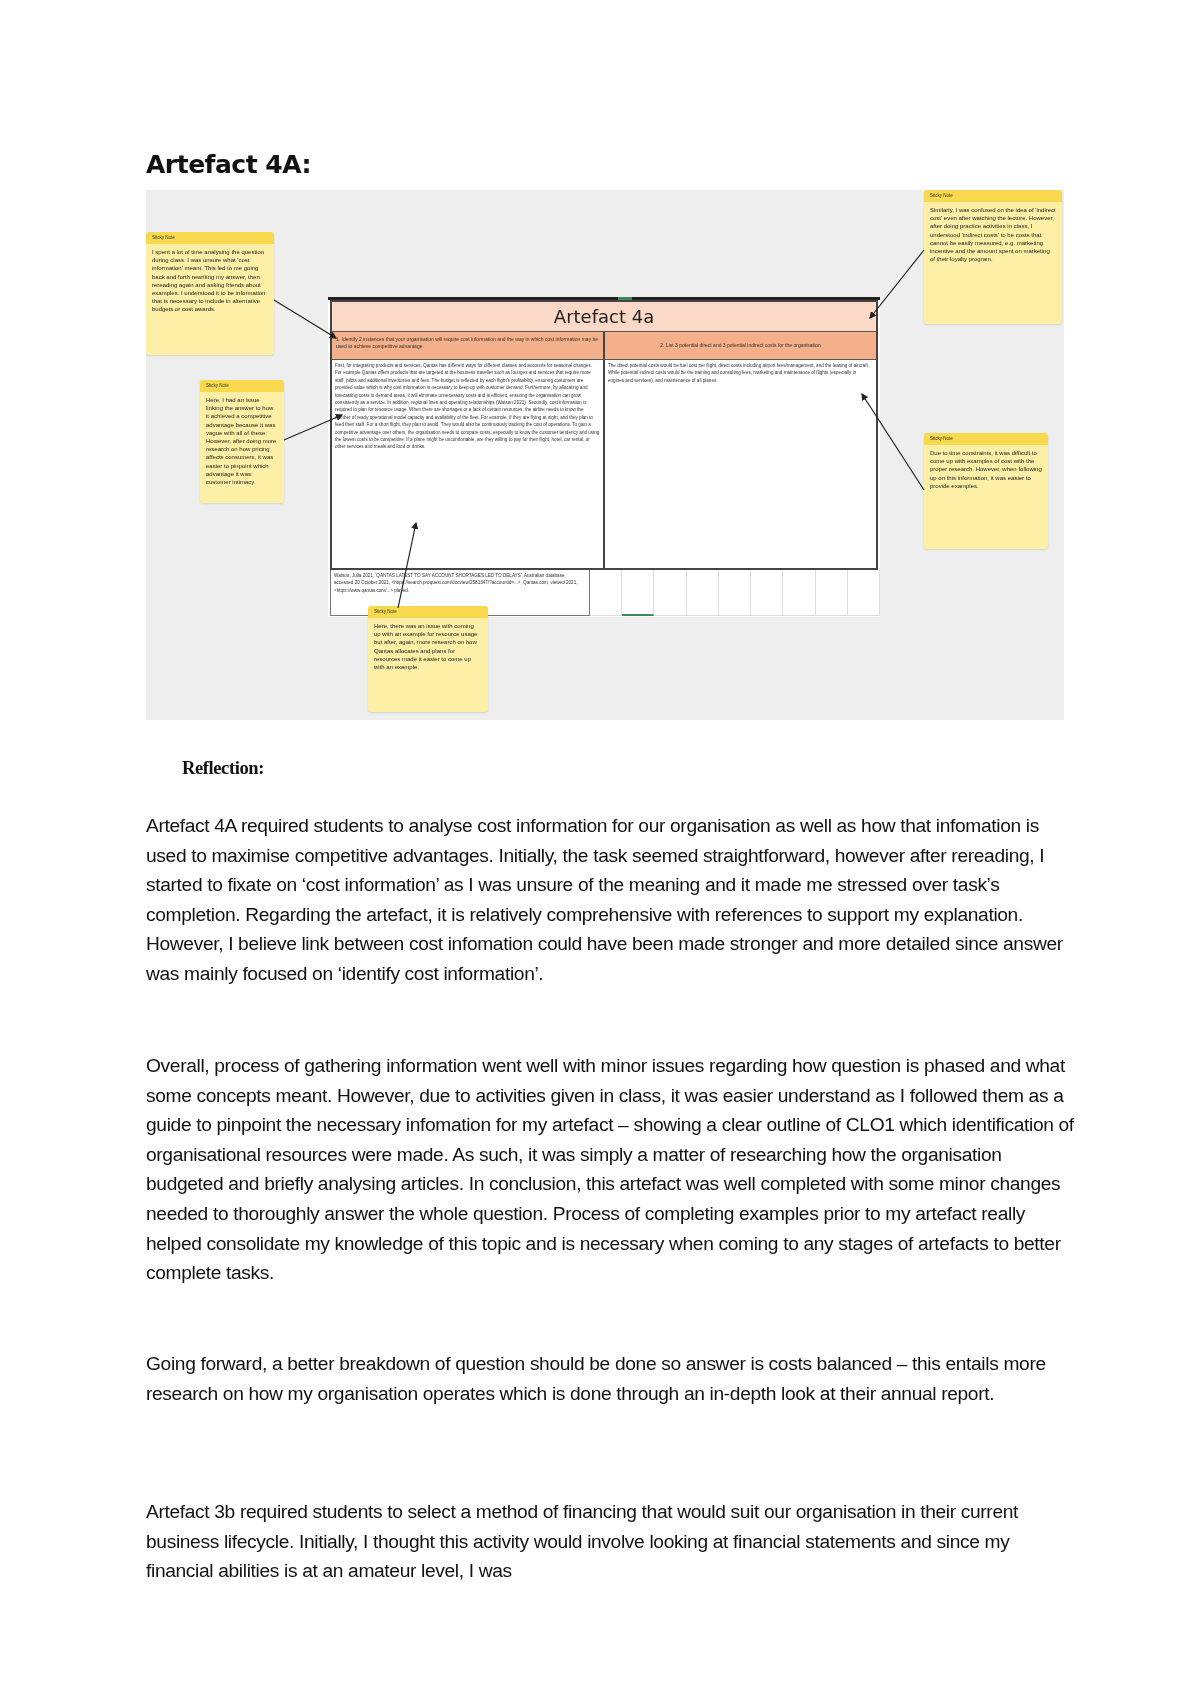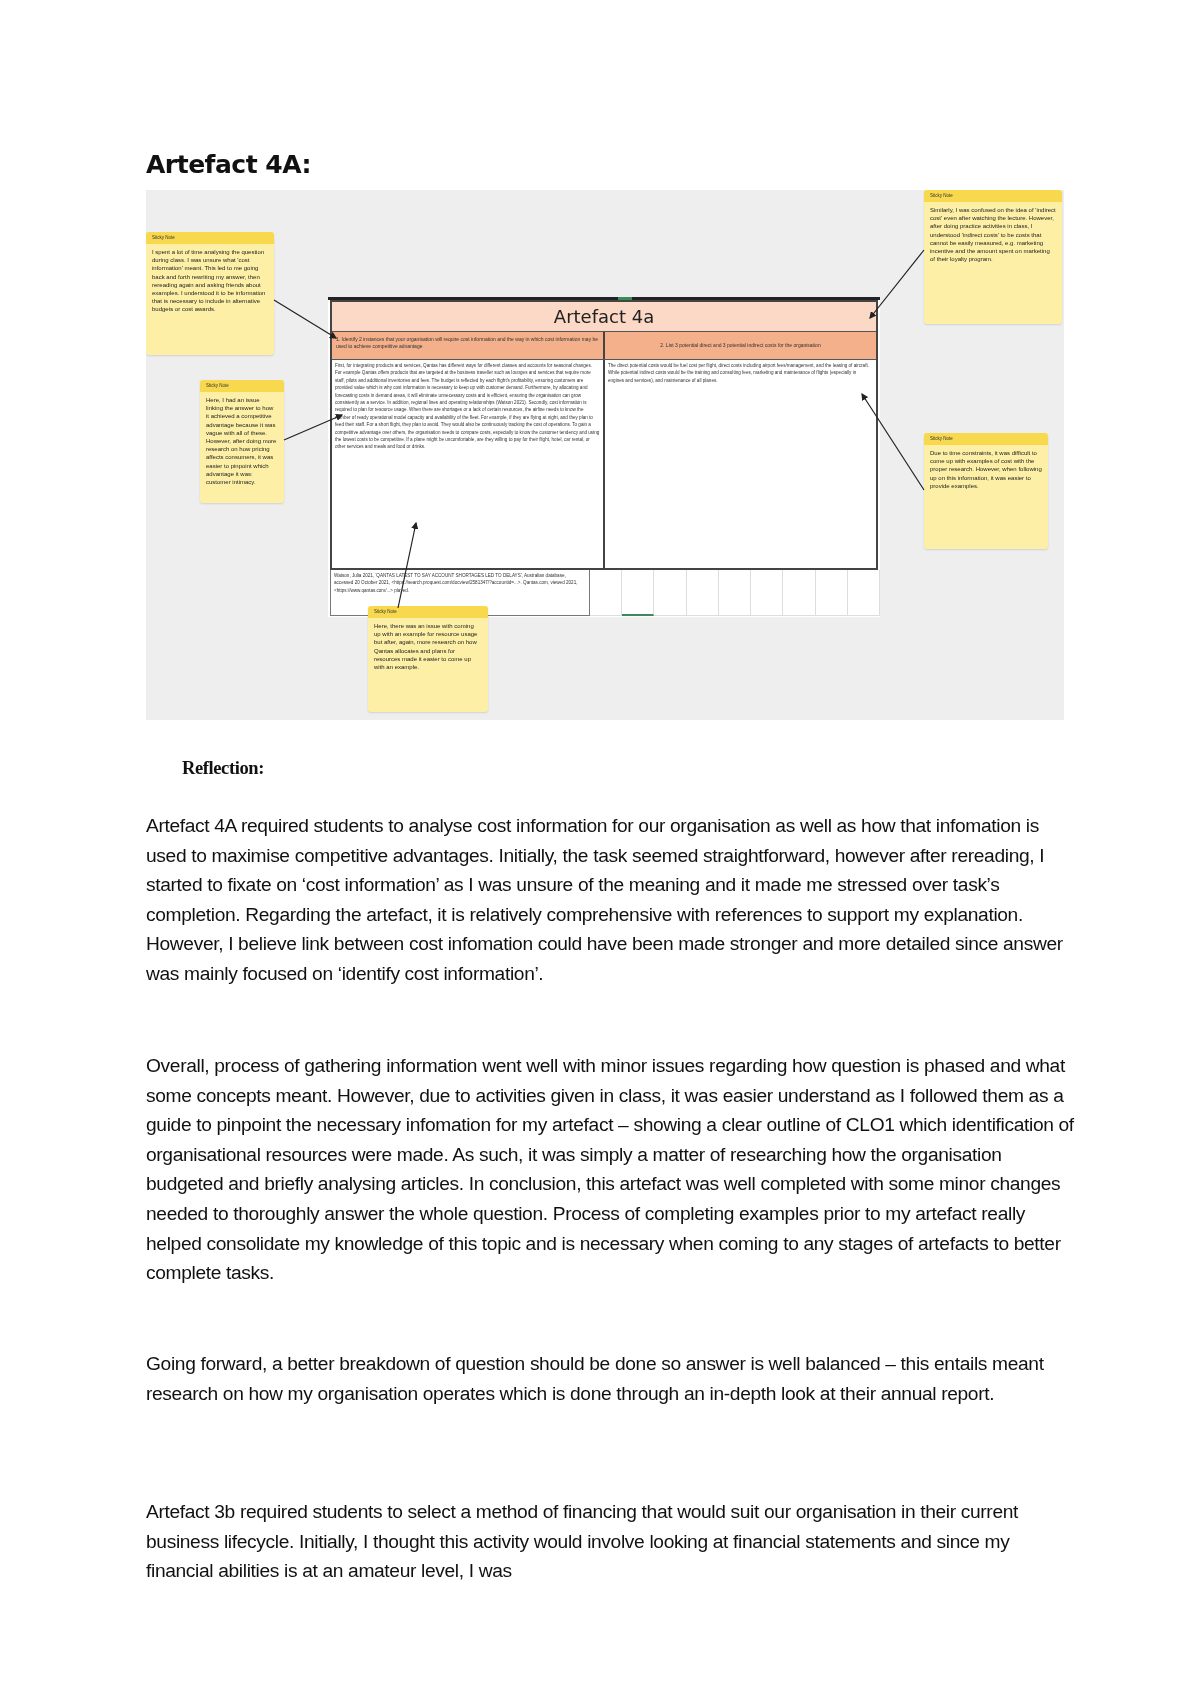"Going forward, a better breakdown" p.para { text: well balanced – this entails meant -> costs balanced – this entails more }
